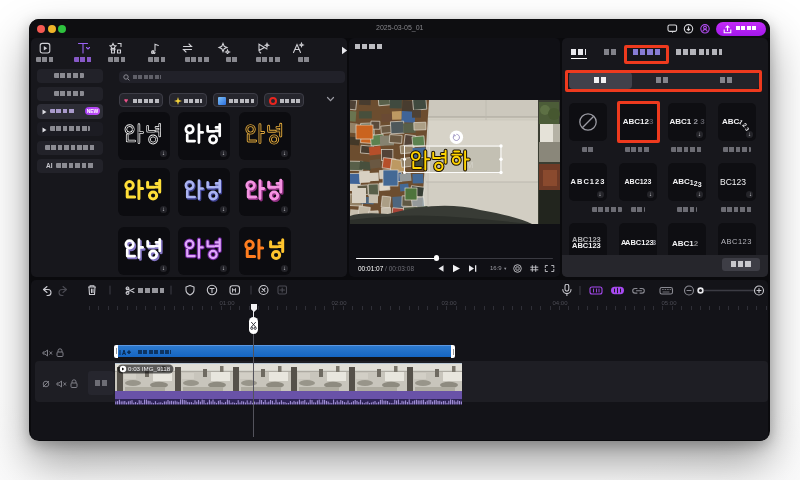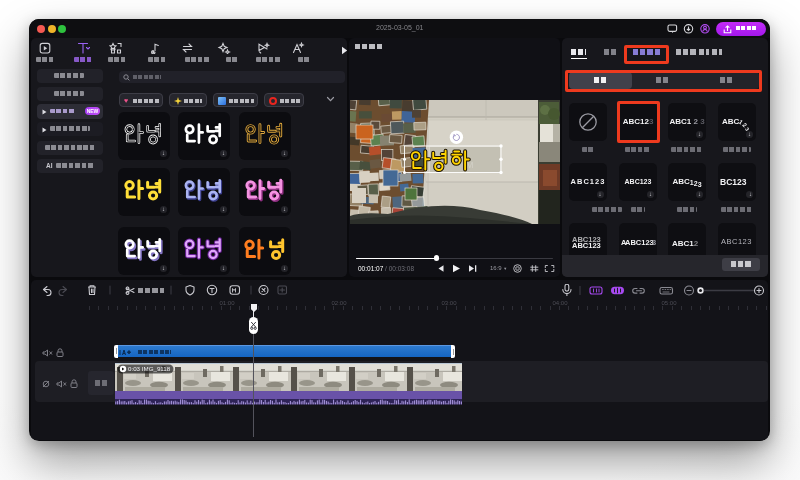"BC123" div.acard { font-weight: bold -> normal }
